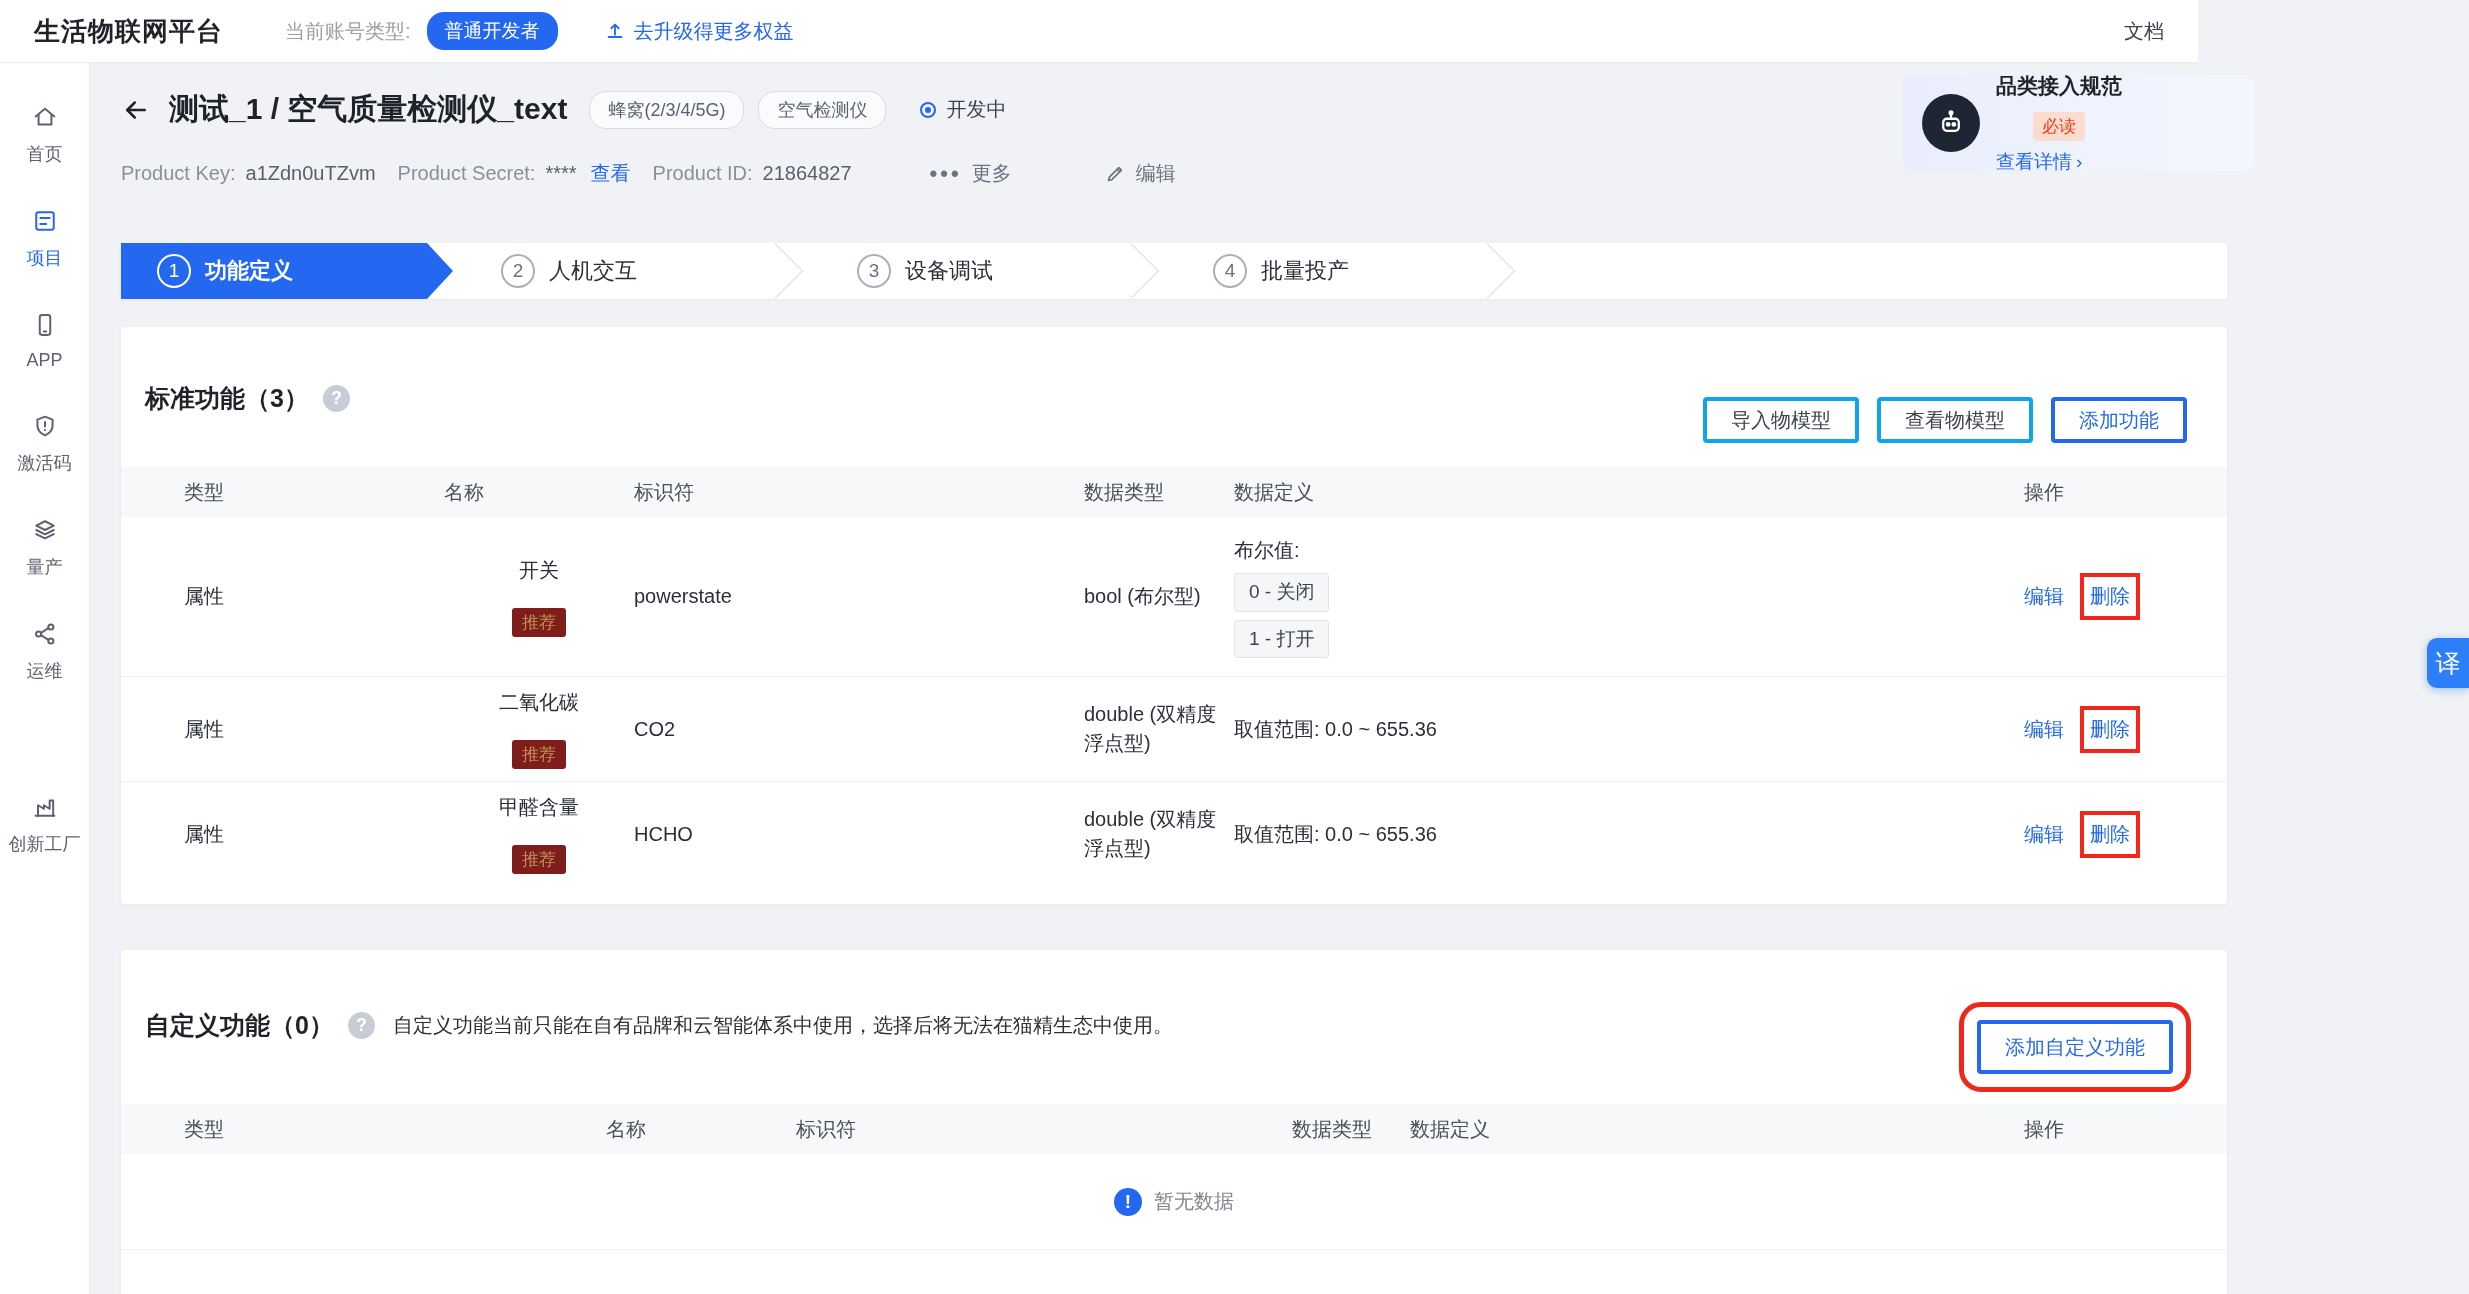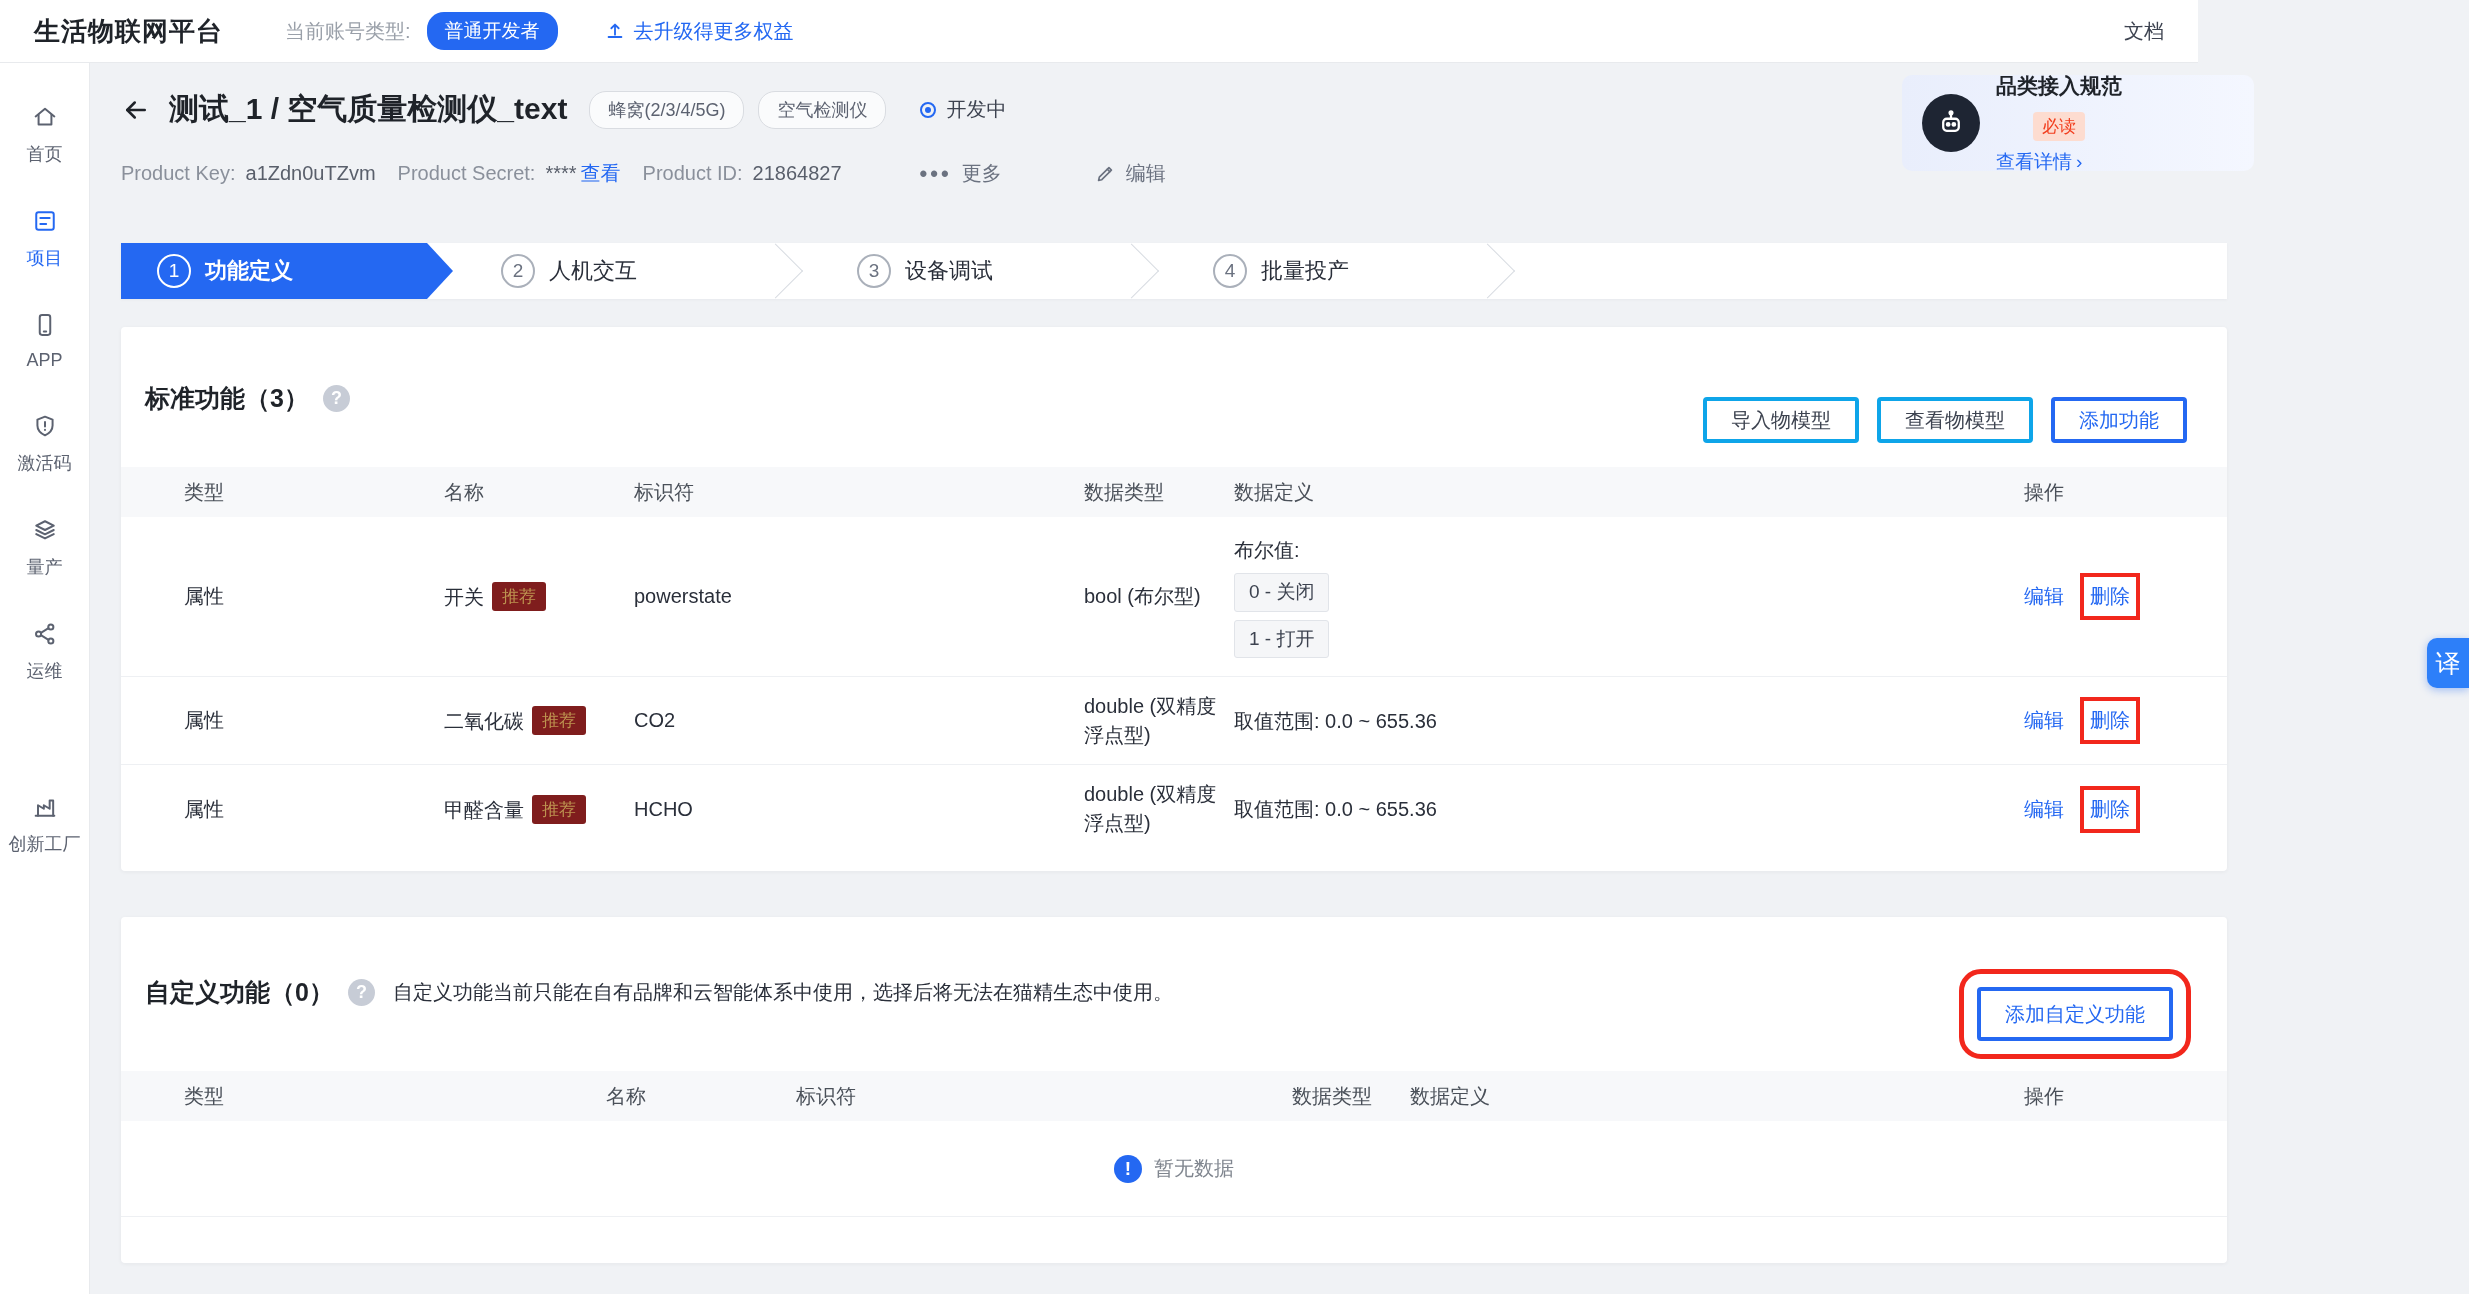"查看" .view-link { margin-left: 4px -> 14px }
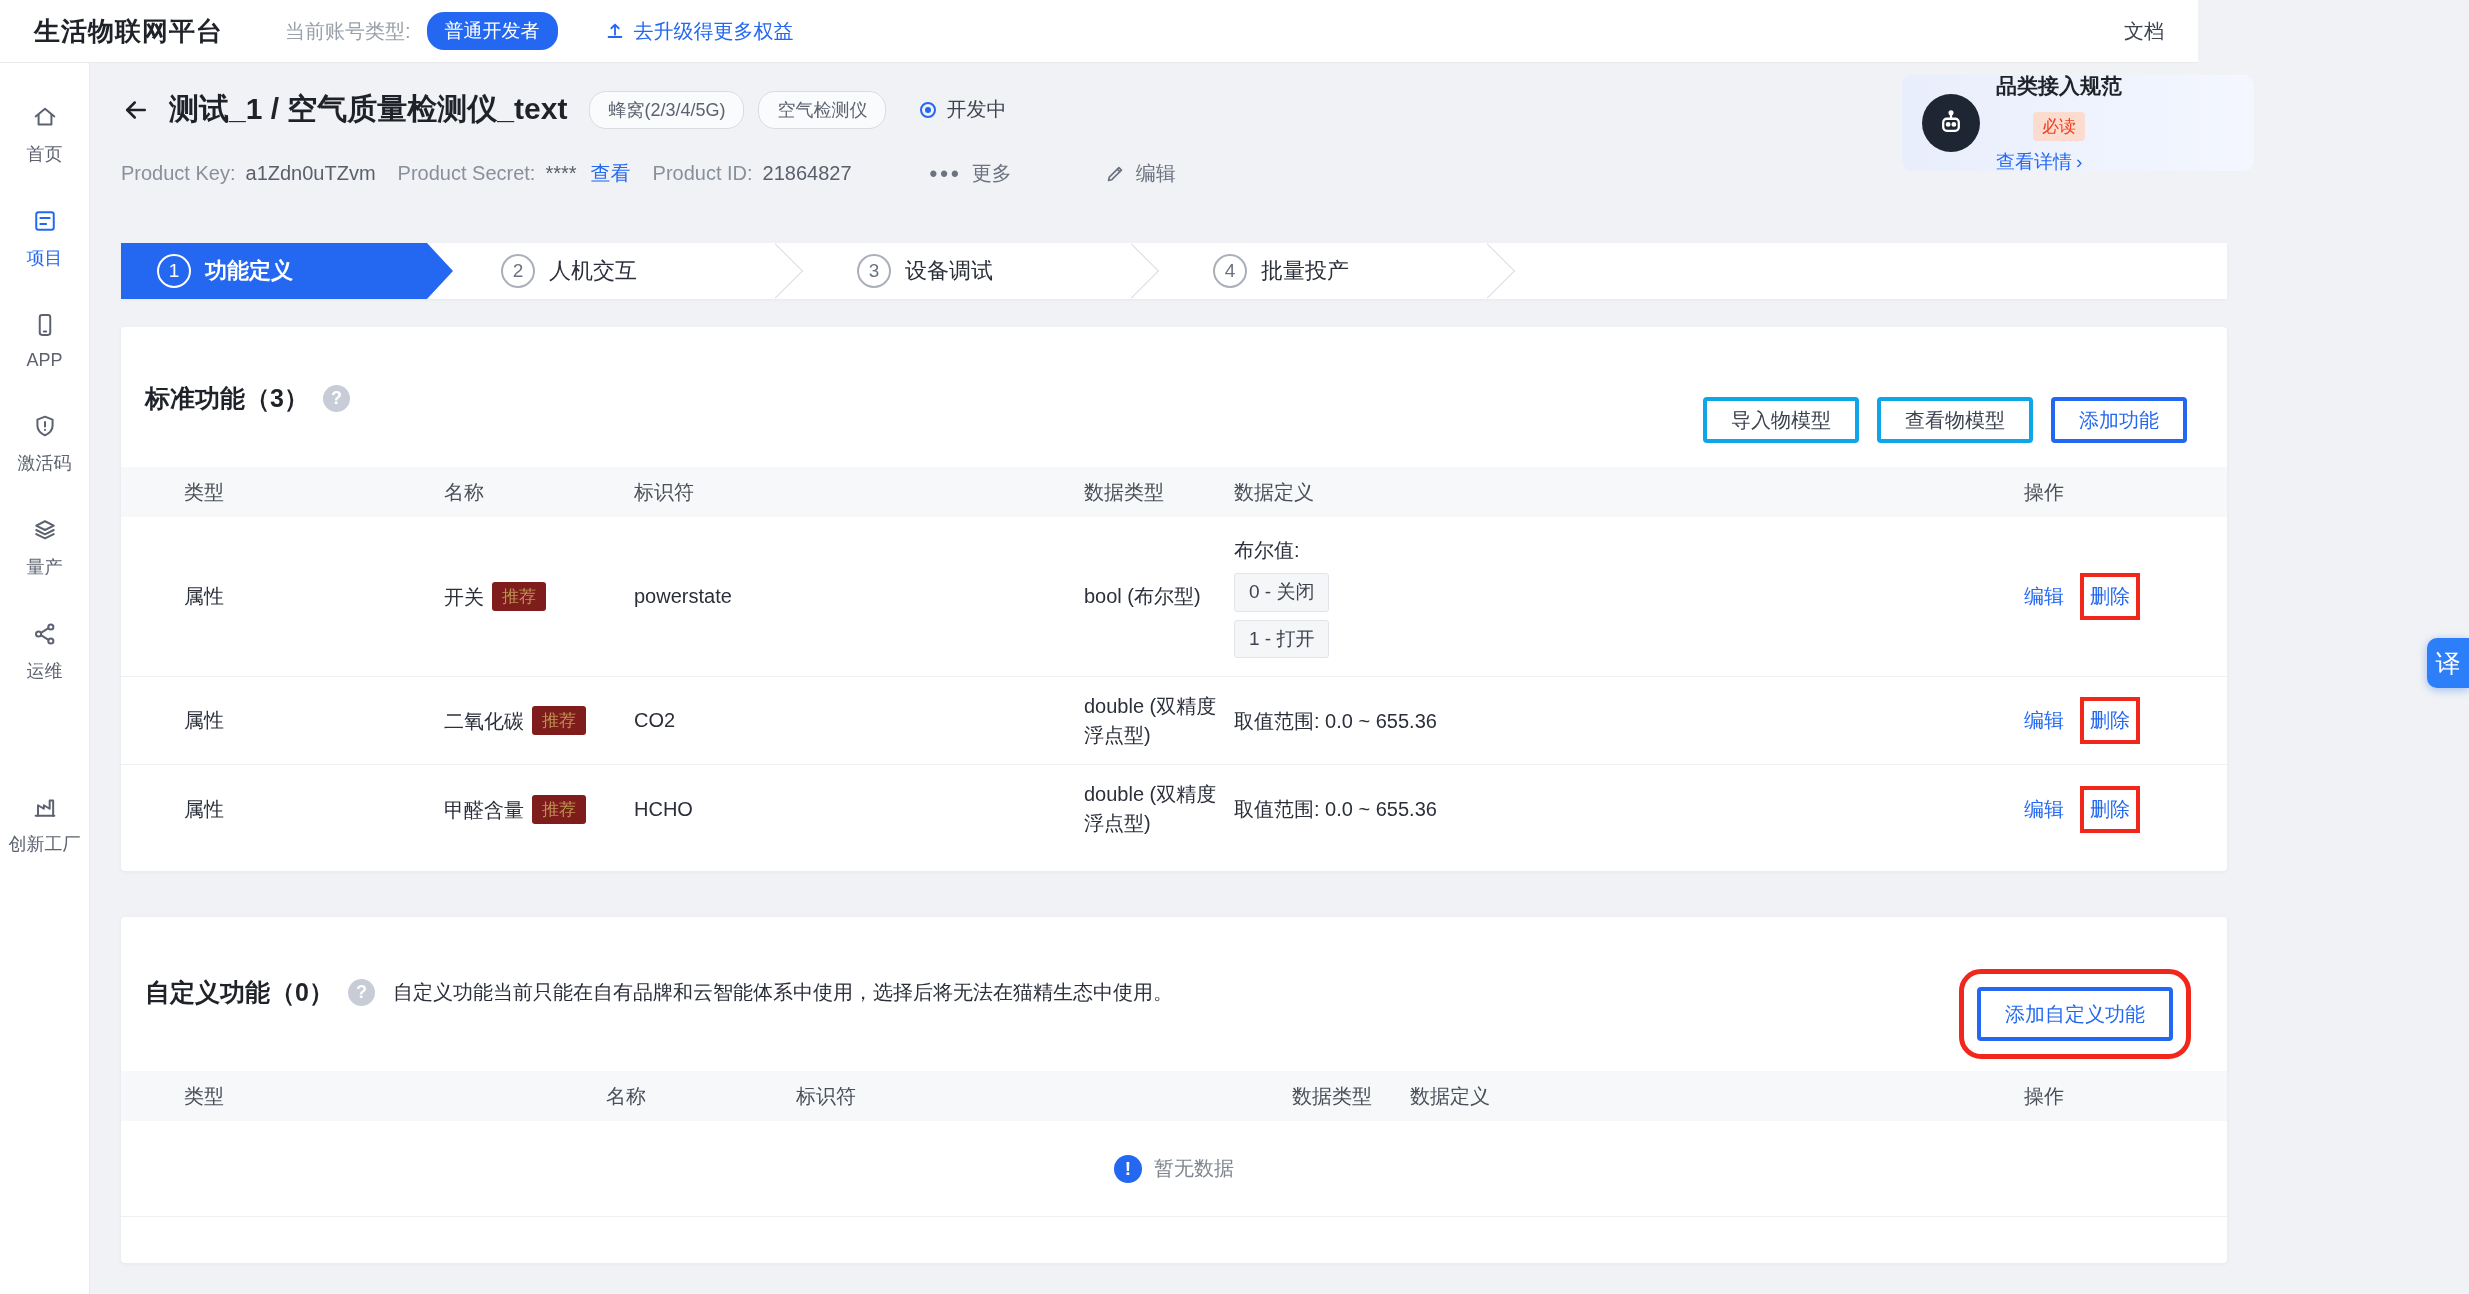"开关" .cell-name { align-items: flex-end -> center; flex-direction: none -> column; gap: 8px -> 24px }
